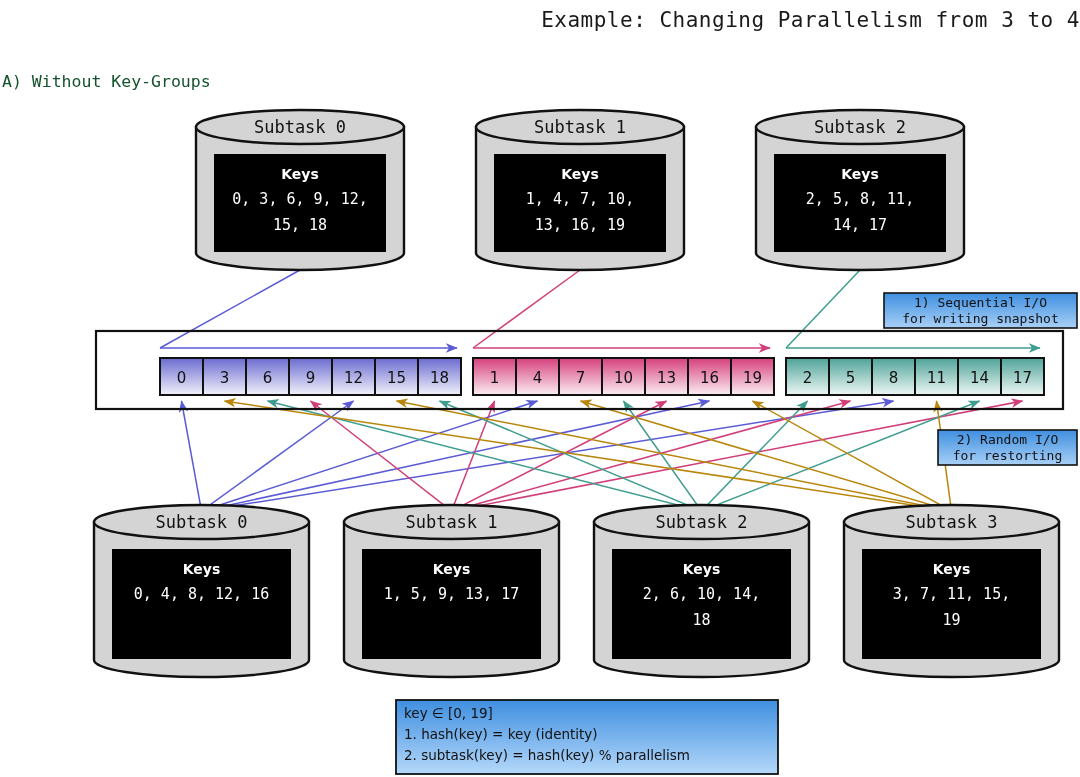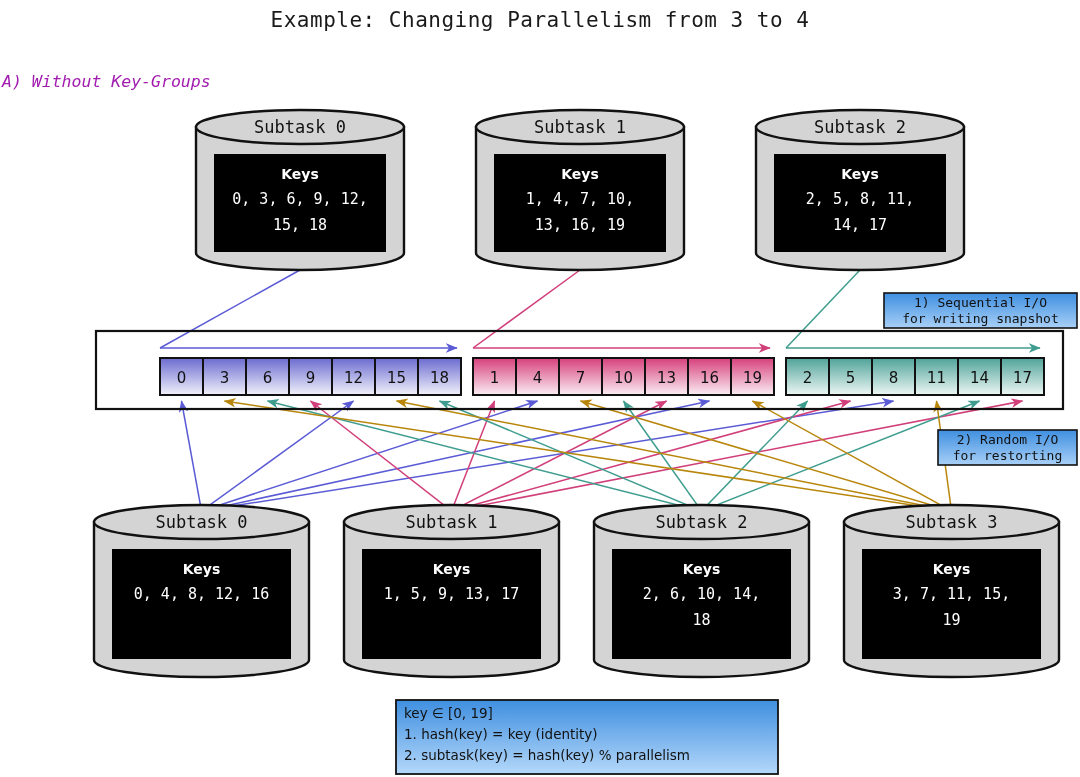"Example: Changing Parallelism from 3" #title { text-align: center -> right }
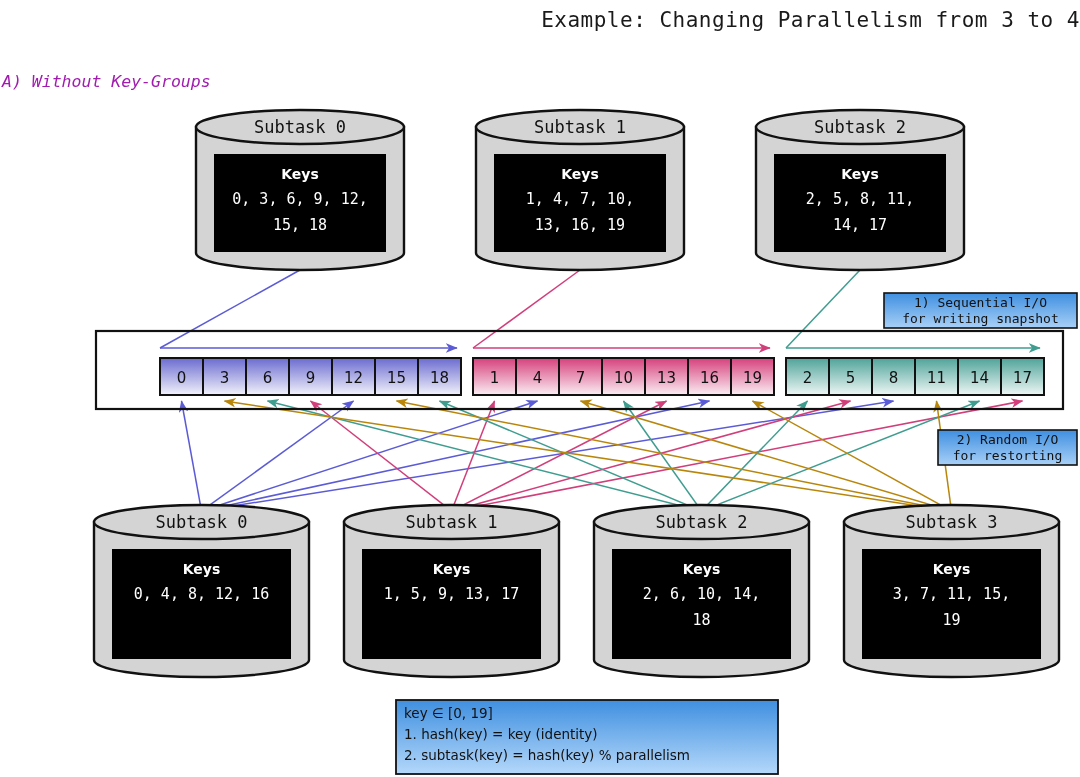"A) Without Key-Groups" #section-label { color: #a21caf -> #14532d; font-style: italic -> none }
